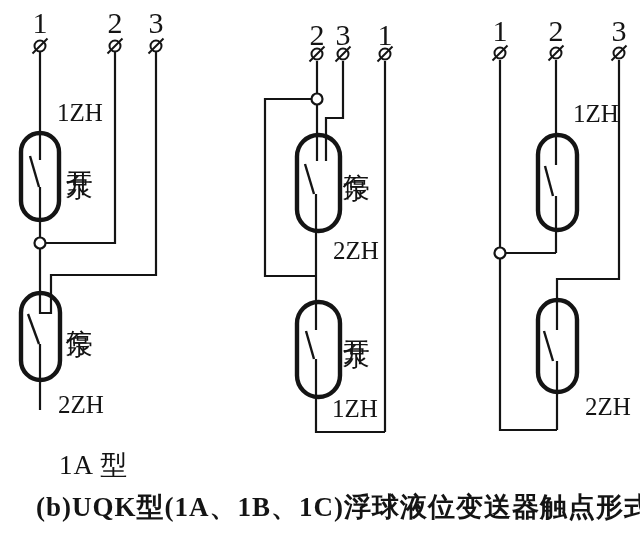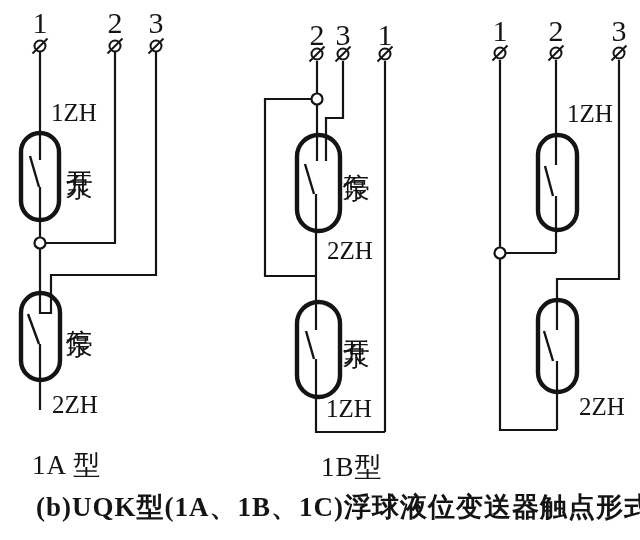"1ZH" .switch-name { margin-left: none -> 6px }
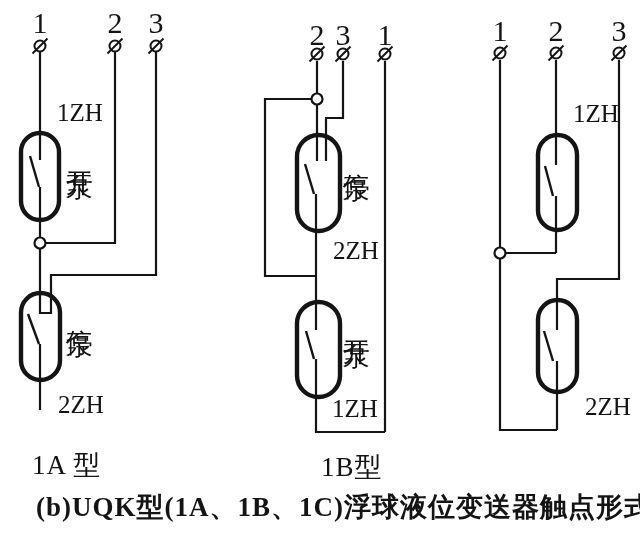"1A 型" div.txt { left: 32px -> 59px }
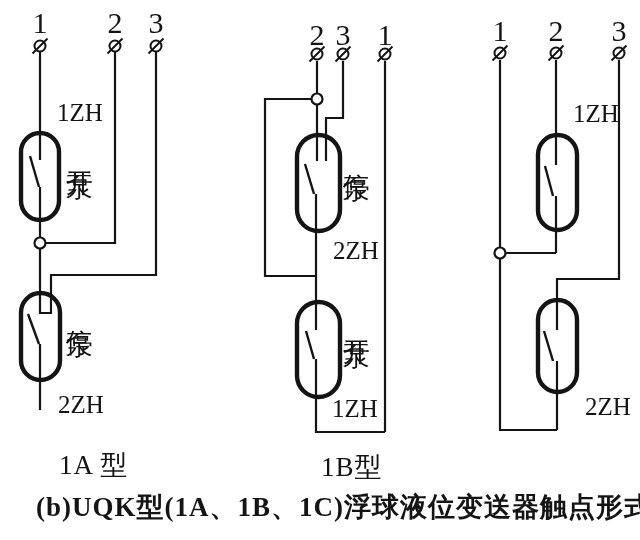"1B型" div.txt { html: <div>1B型</div> -> none }
